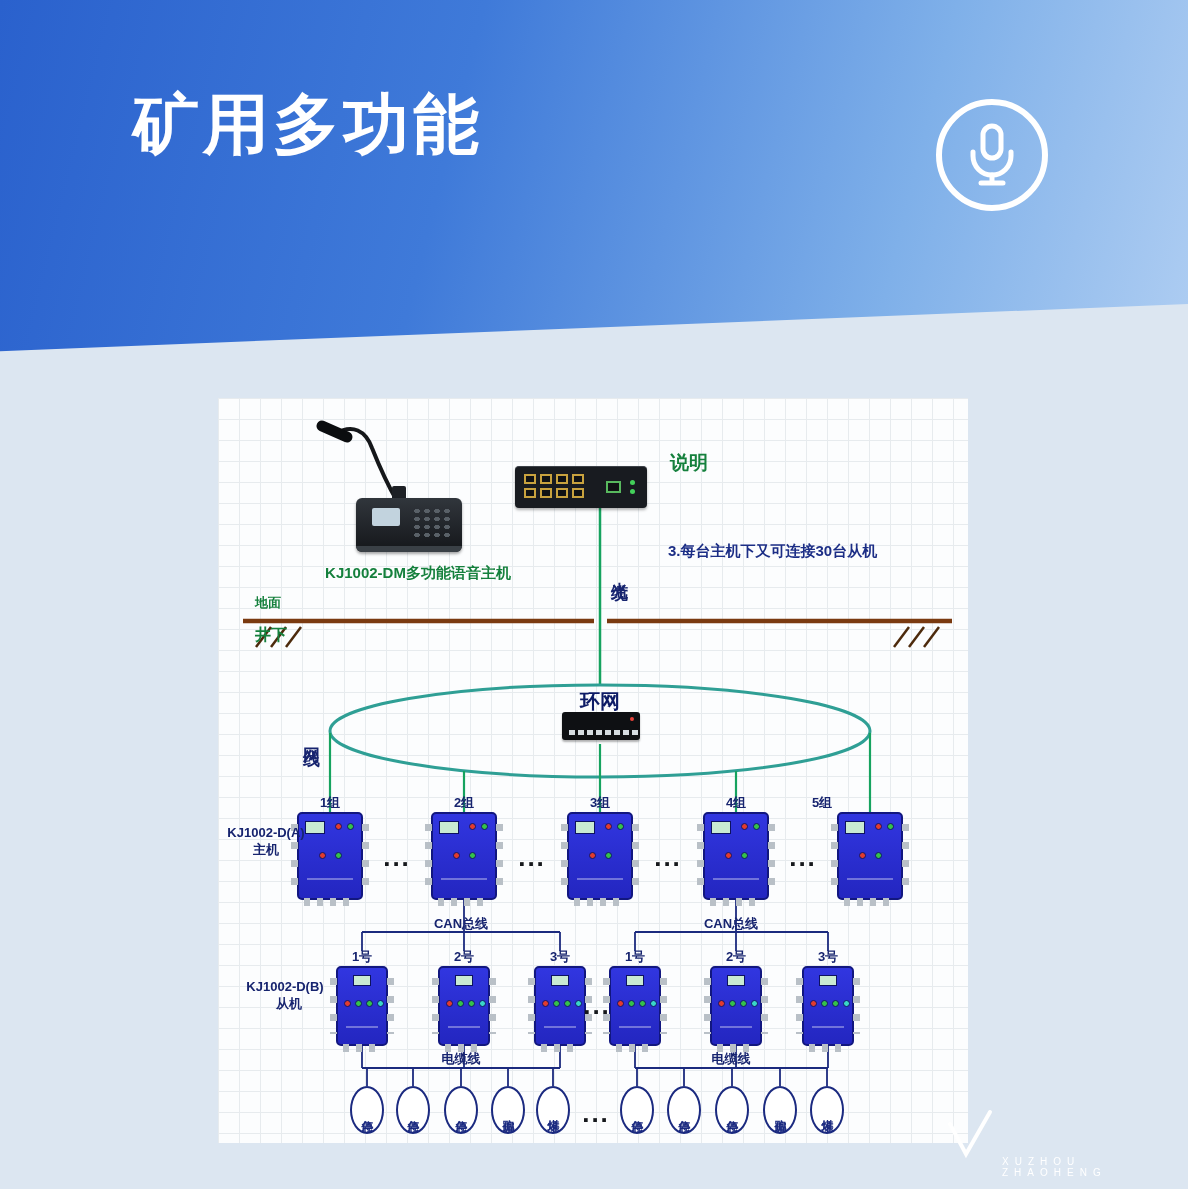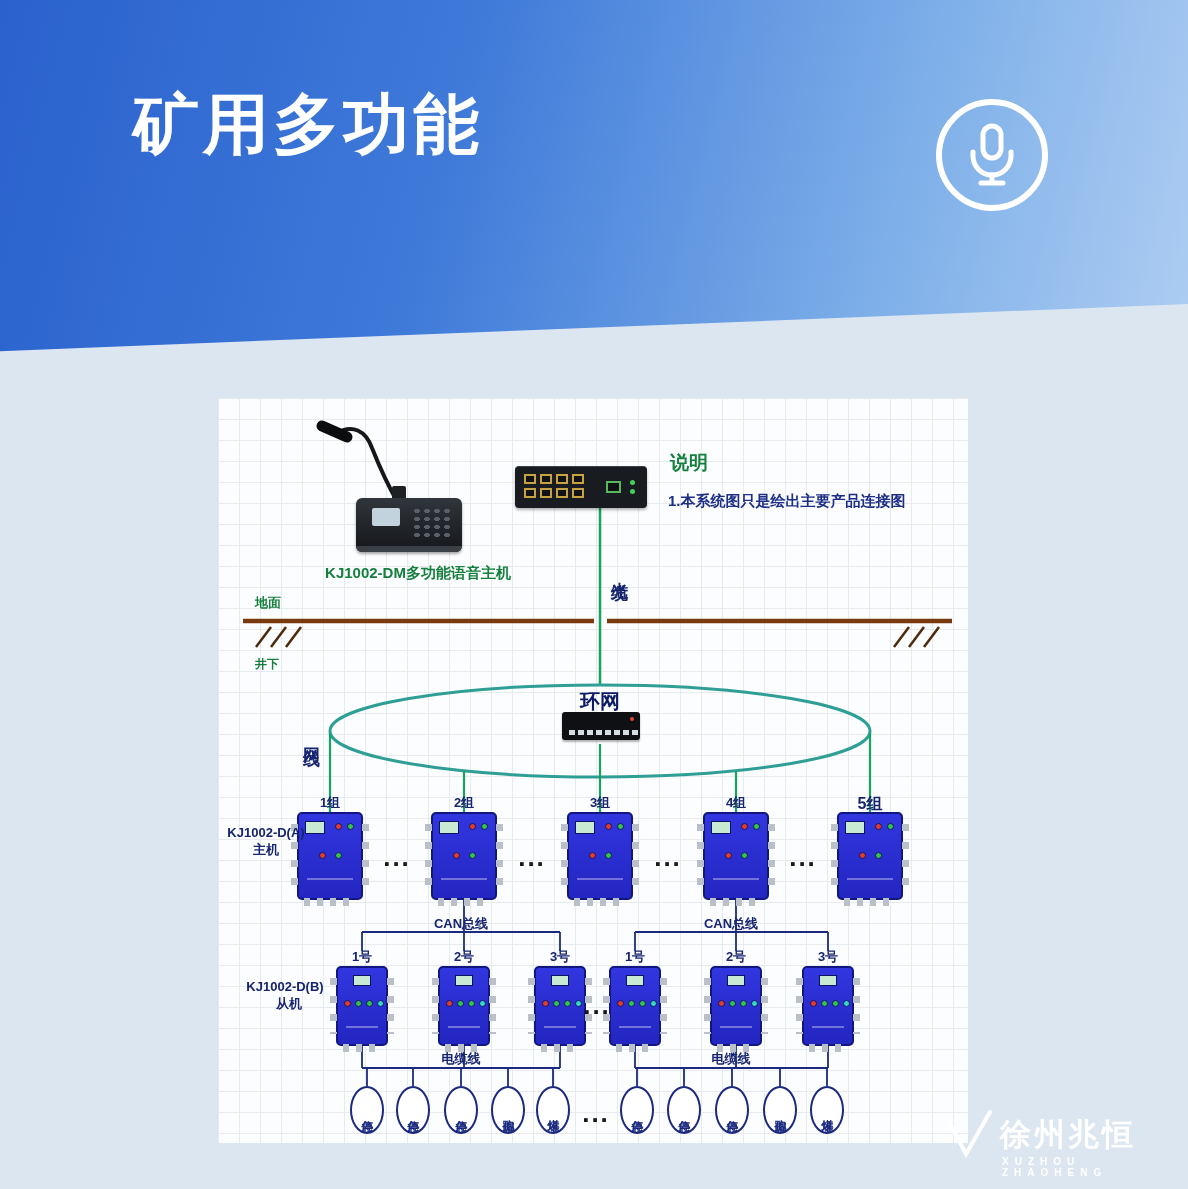"1.本系统图只是绘出主要产品连接图" div.lbl { html: <div>1.本系统图只是绘出主要产品连接图</div> -> none }
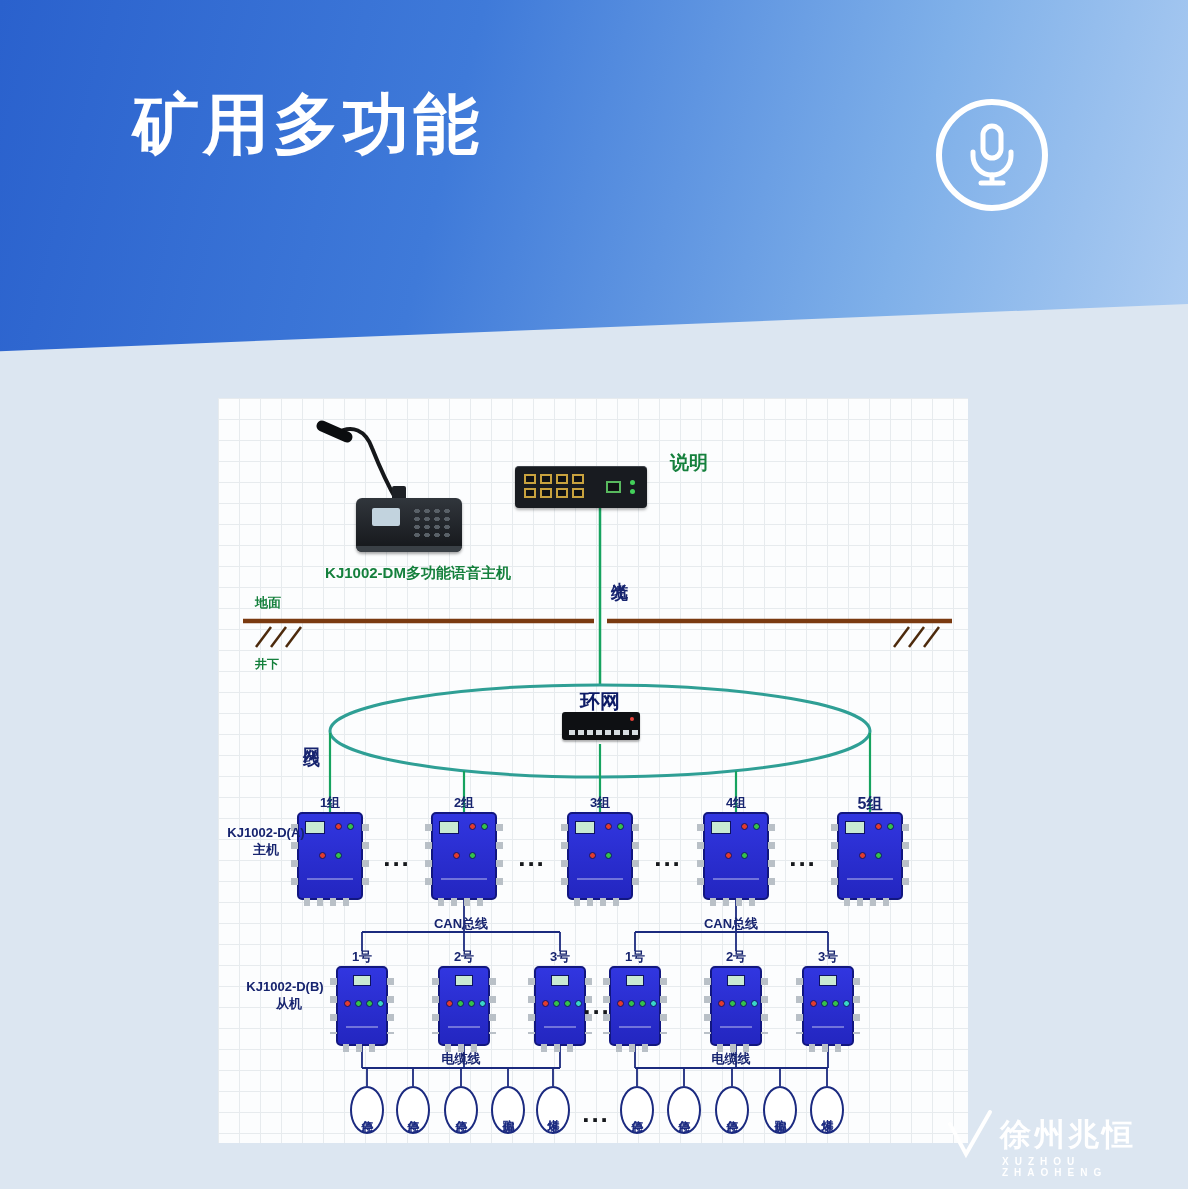"3.每台主机下又可连接30台从机" div.lbl { html: none -> <div>3.每台主机下又可连接30台从机</div> }
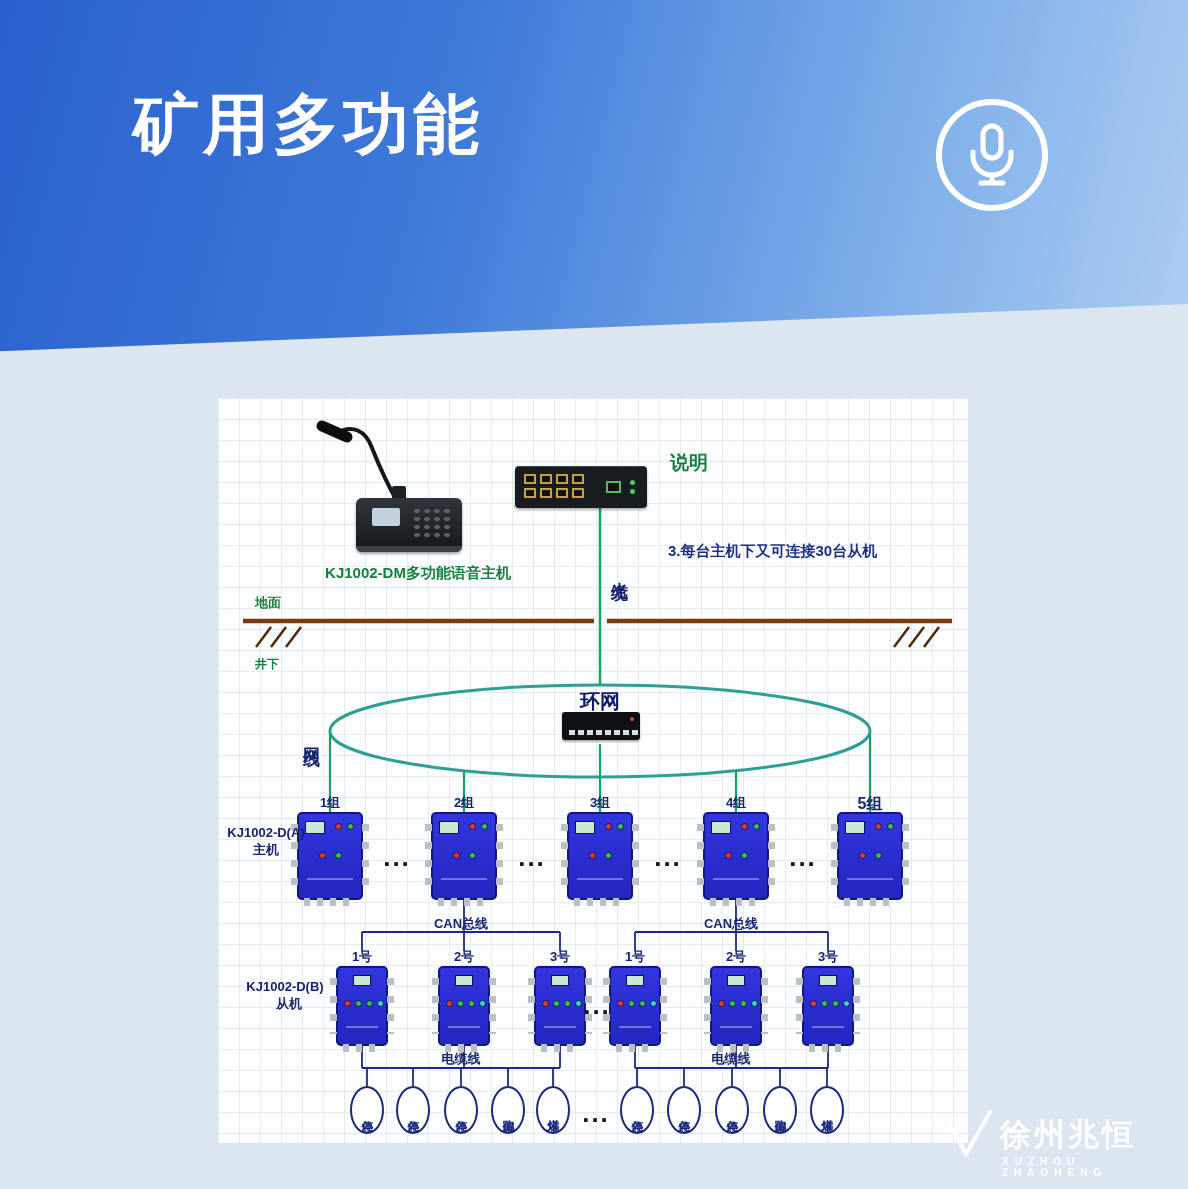"井下" div.lbl { font-size: 12px -> 16px; top: 656px -> 625px }
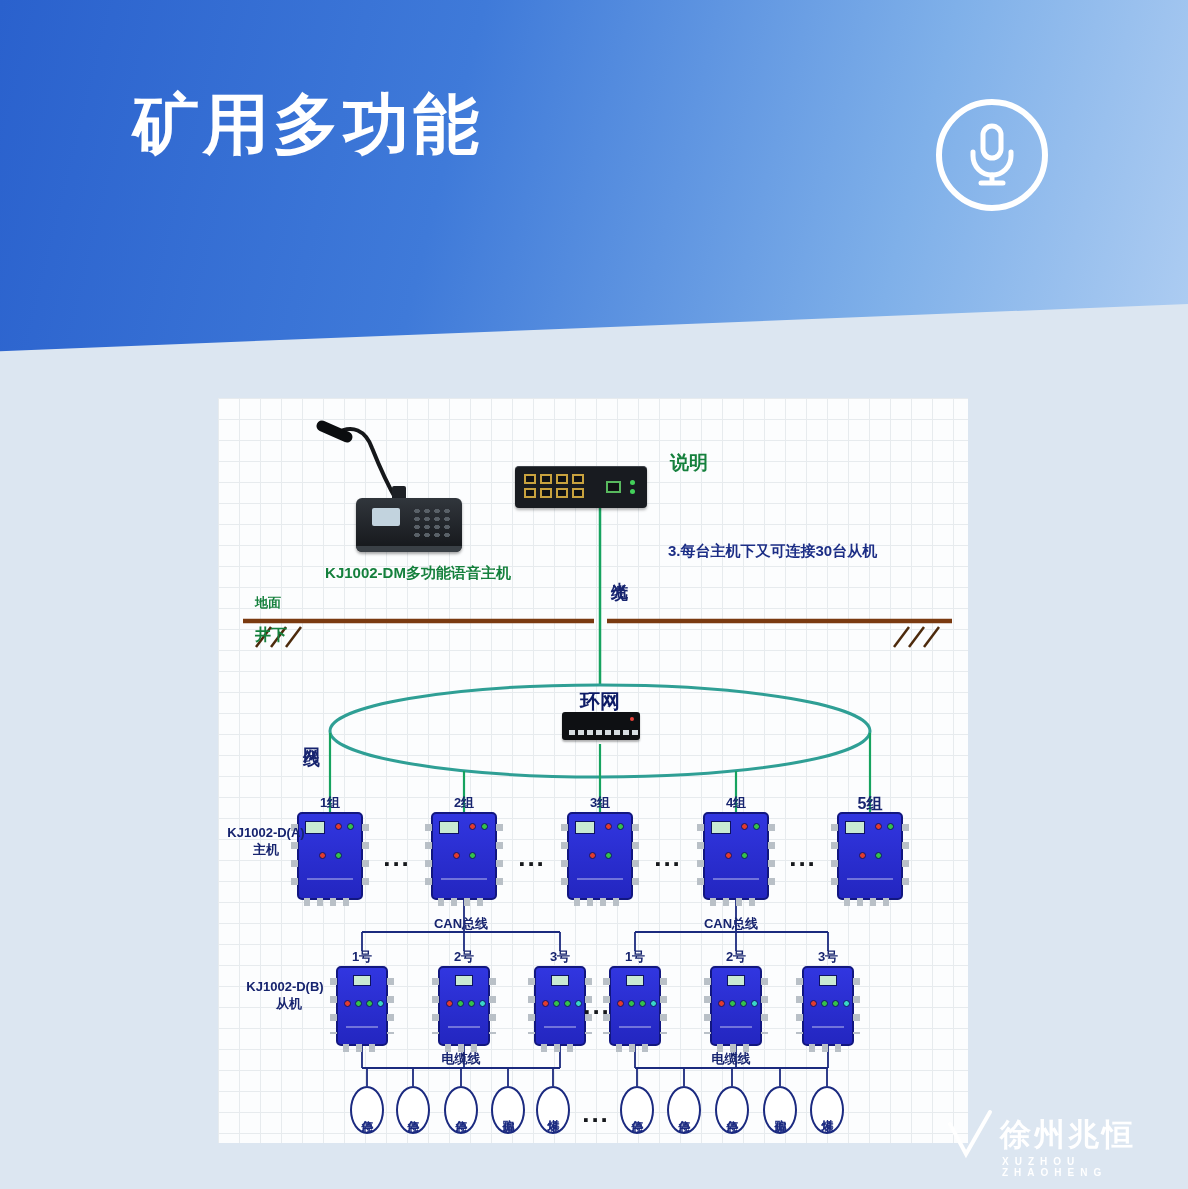"5组" div.lbl { font-size: 16px -> 13px; left: 840px -> 792px }
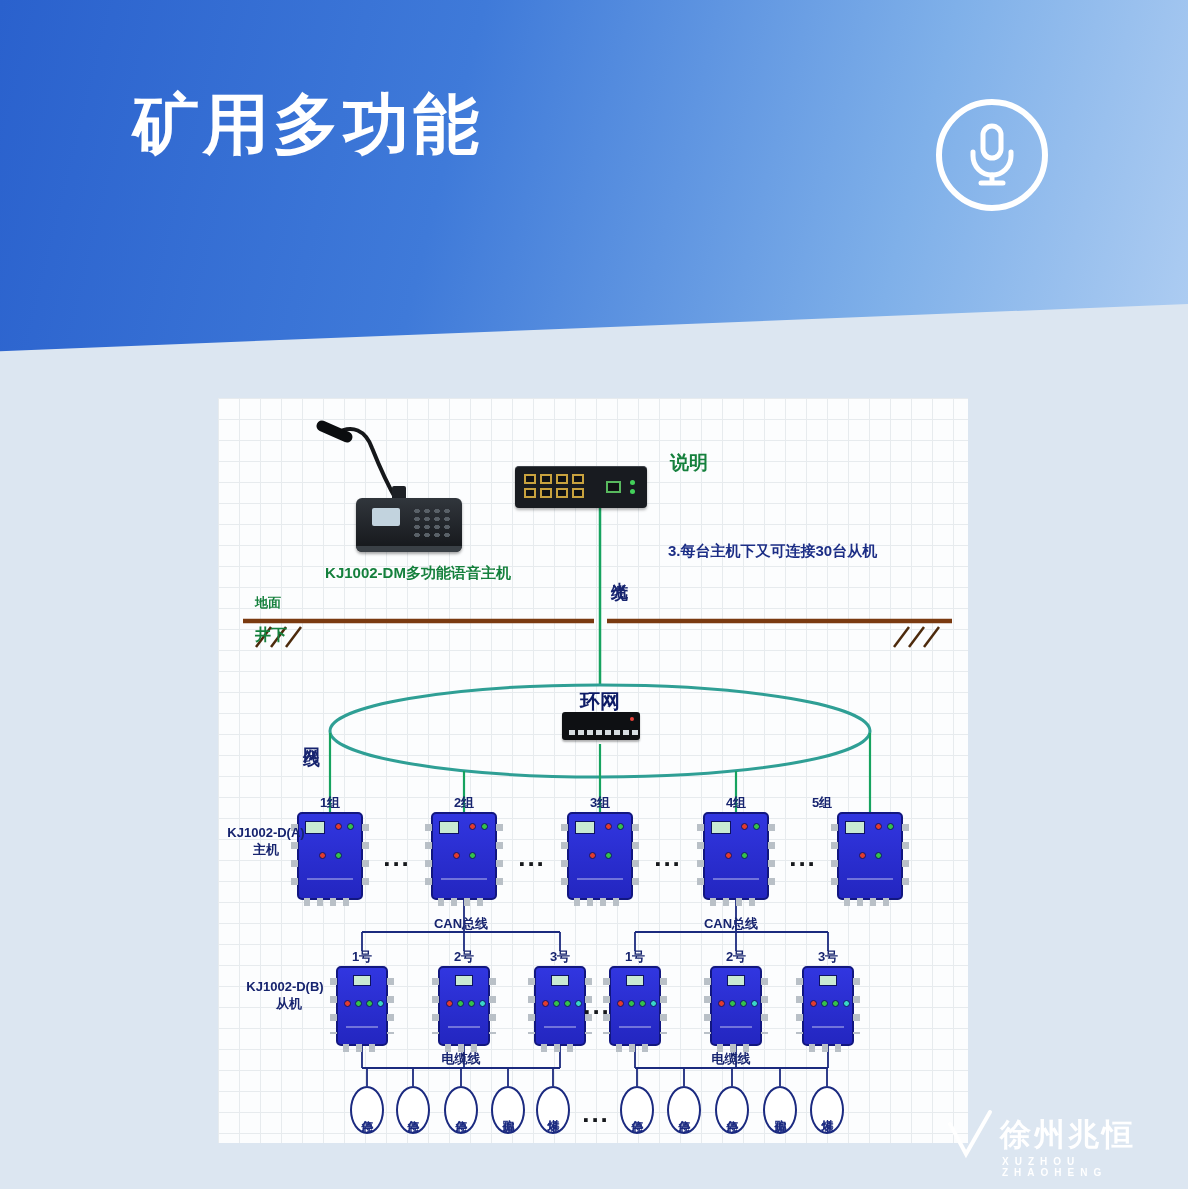"徐州兆恒" div.wm-cn { html: <div>徐州兆恒</div> -> none }
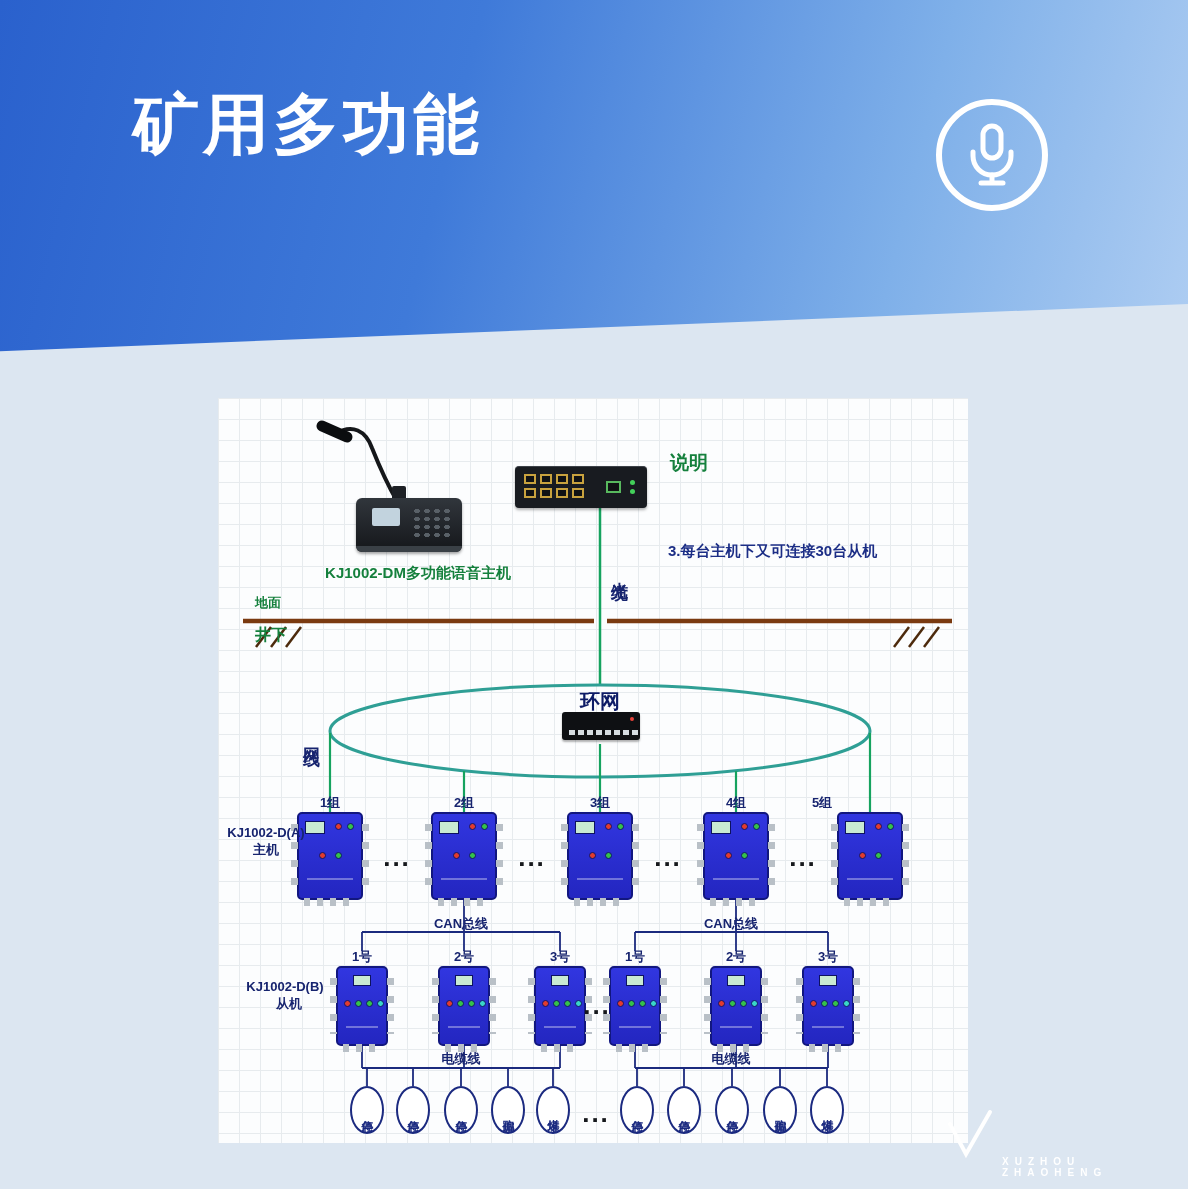"XUZHOU ZHAOHENG" .wm-en { font-weight: 700 -> 400 }
